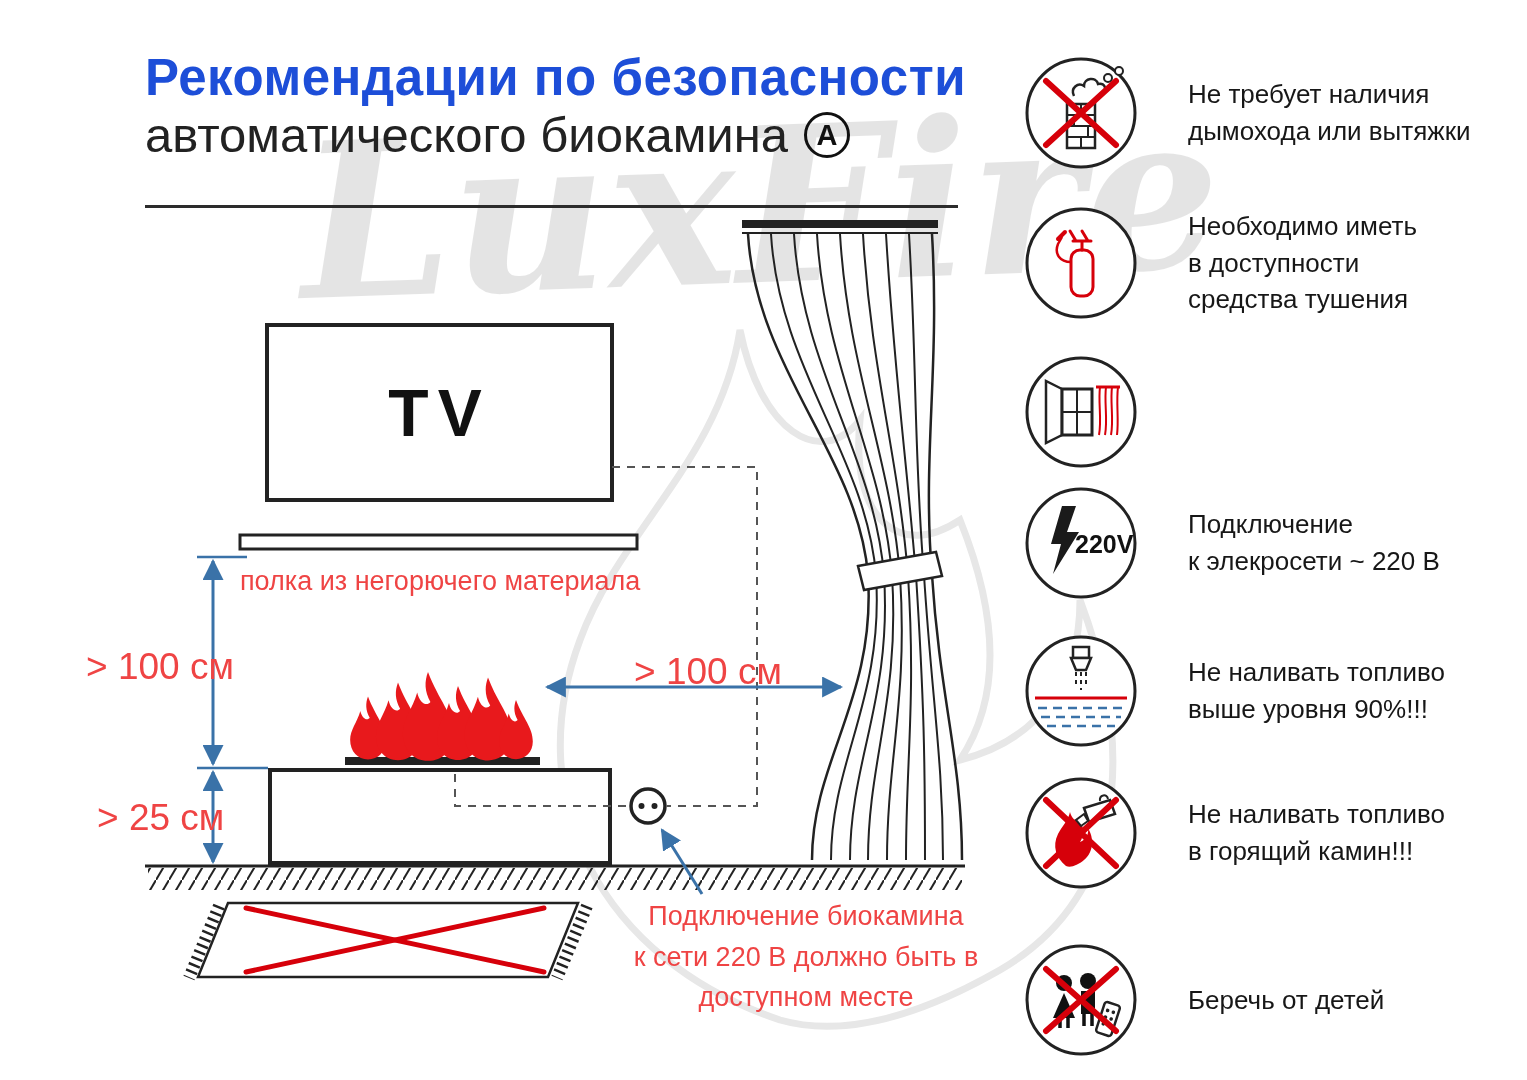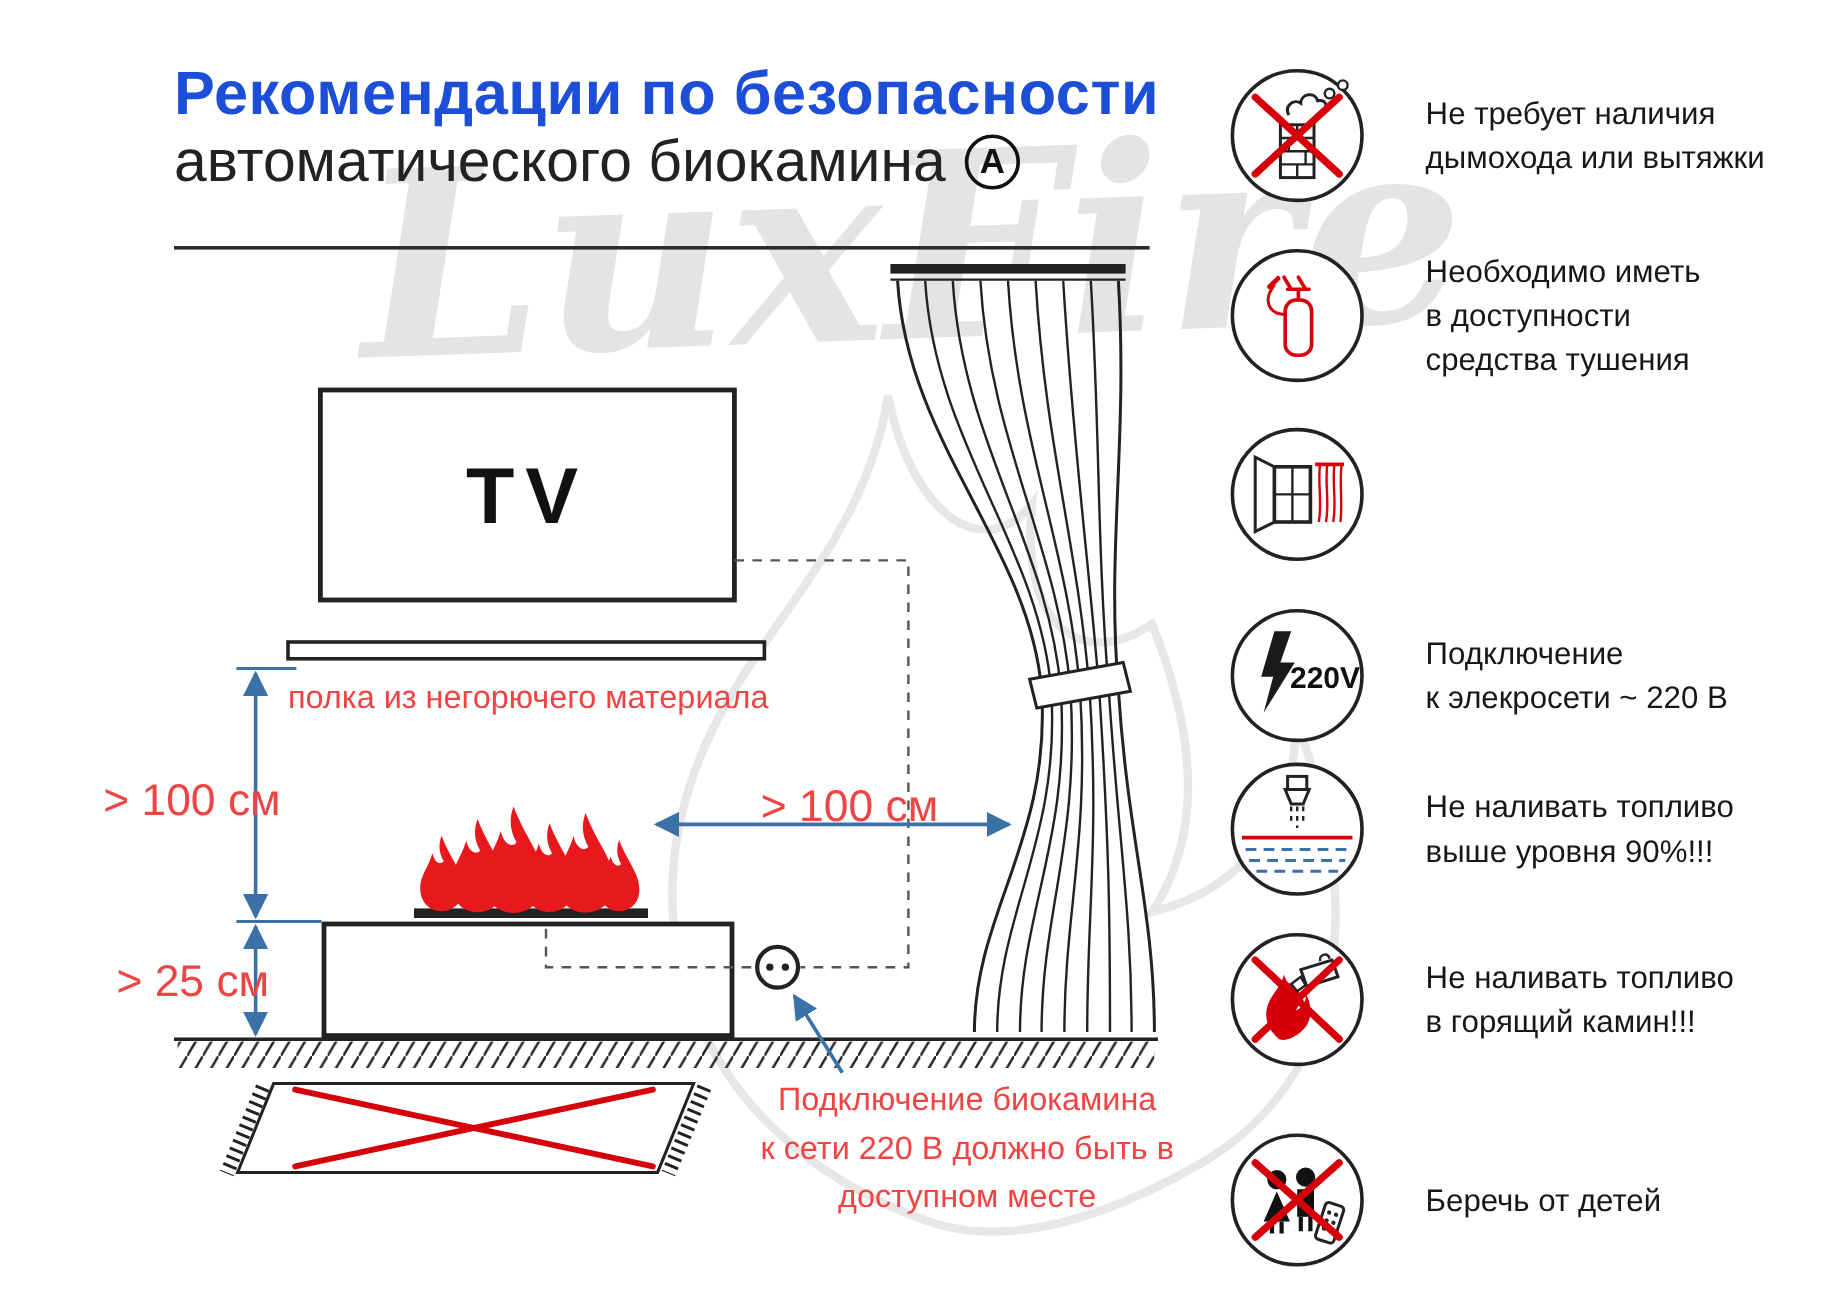"220V" div.safety-item { top: 504px -> 484px }
